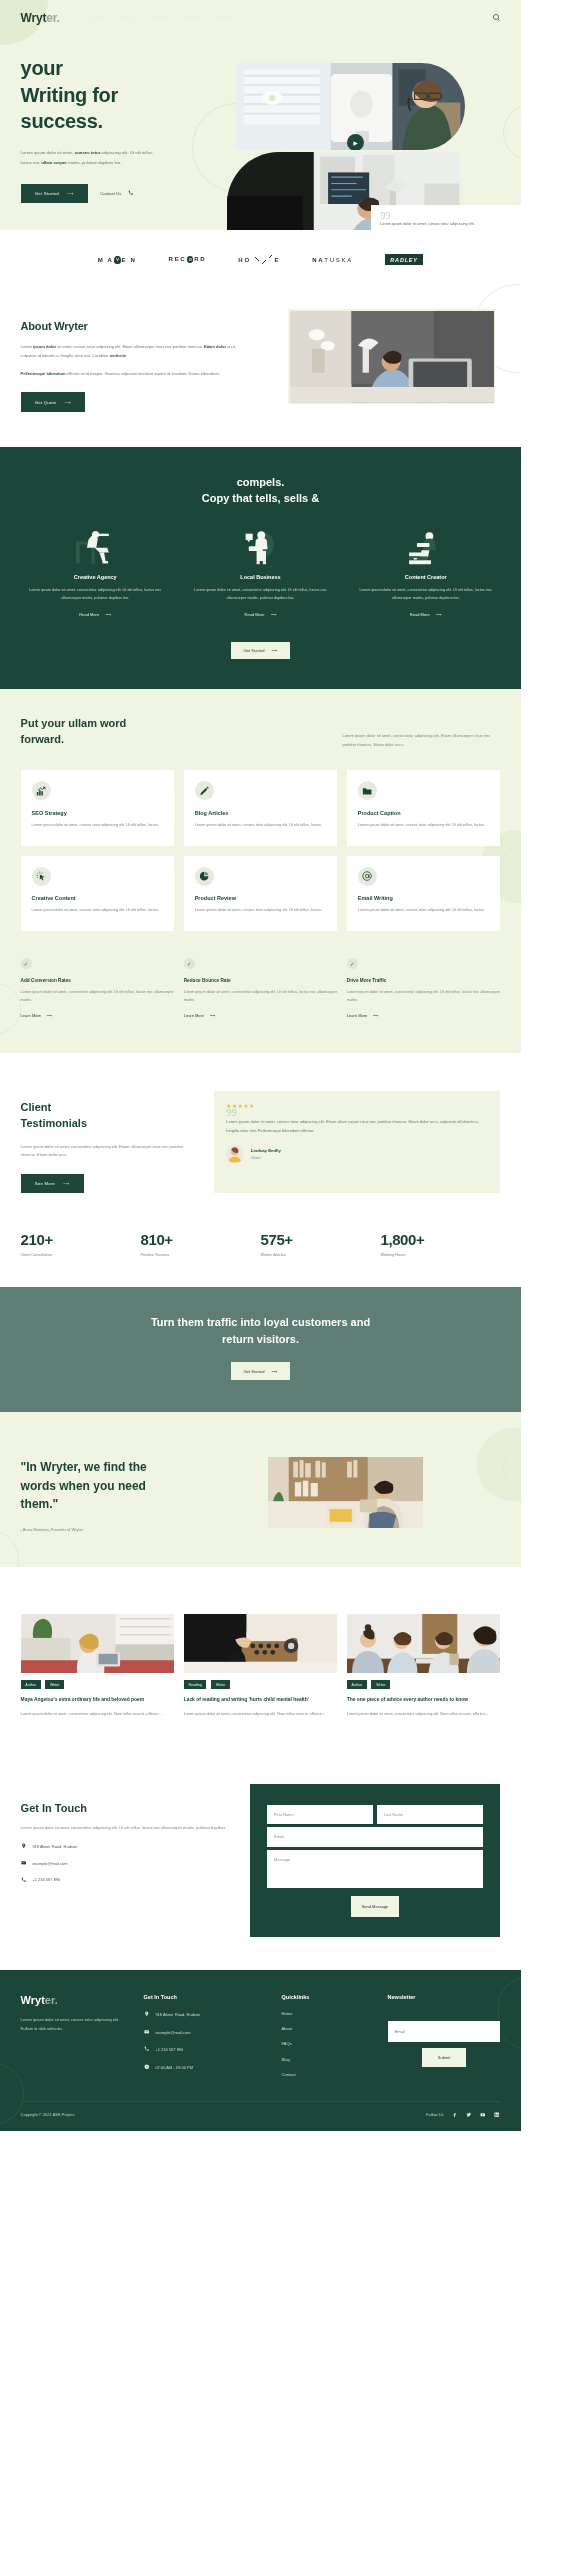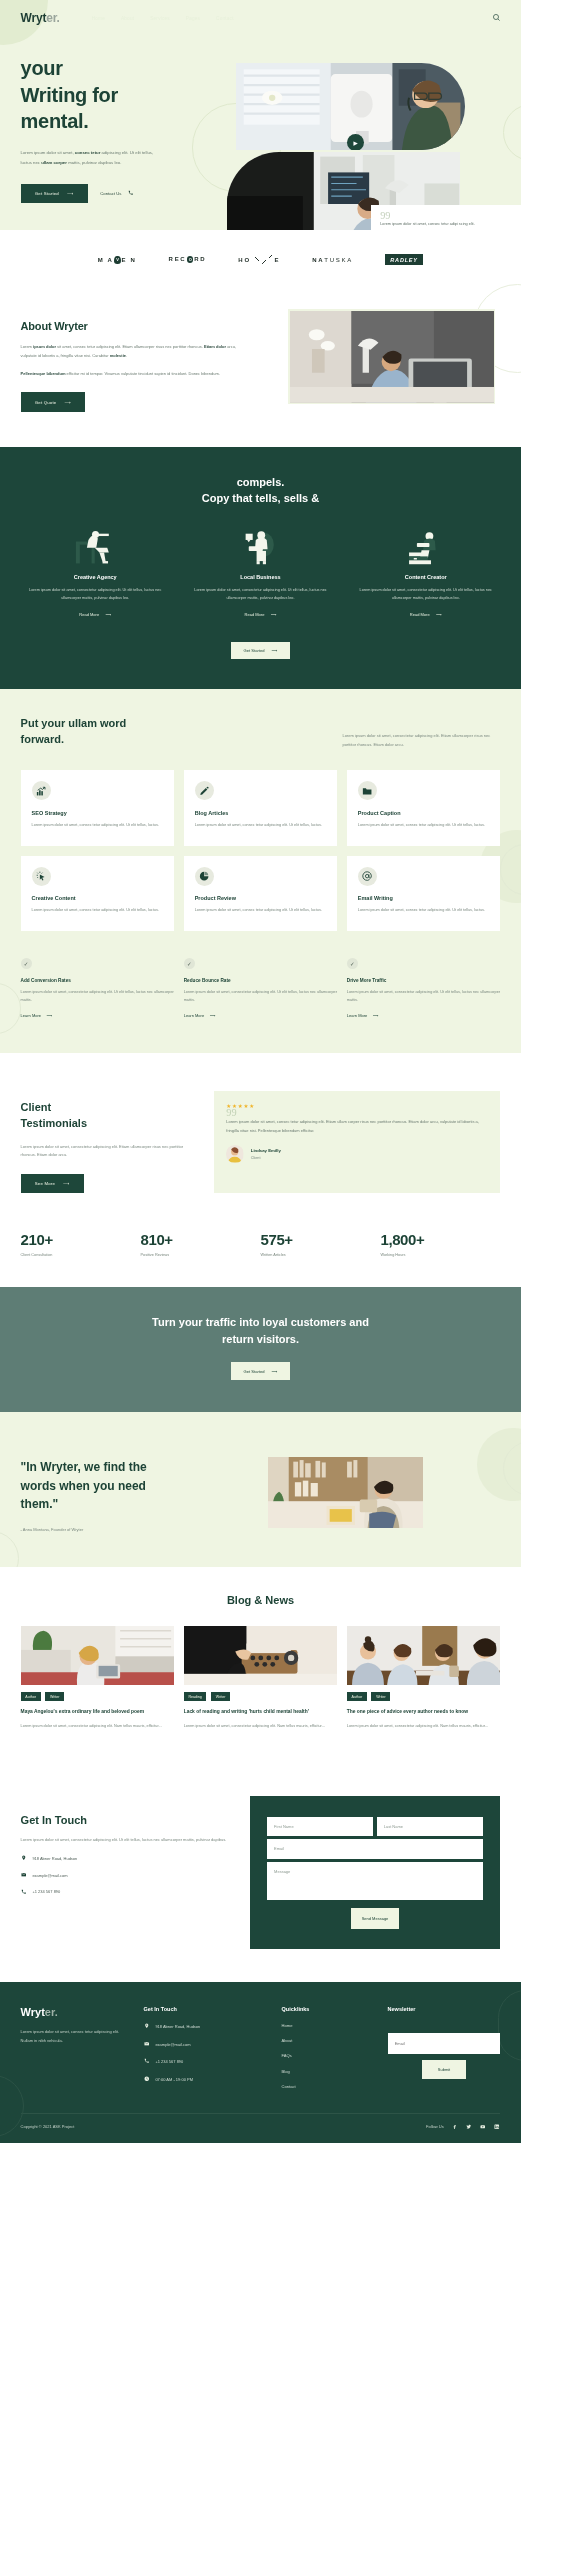"mental." div { text: mental -> success }
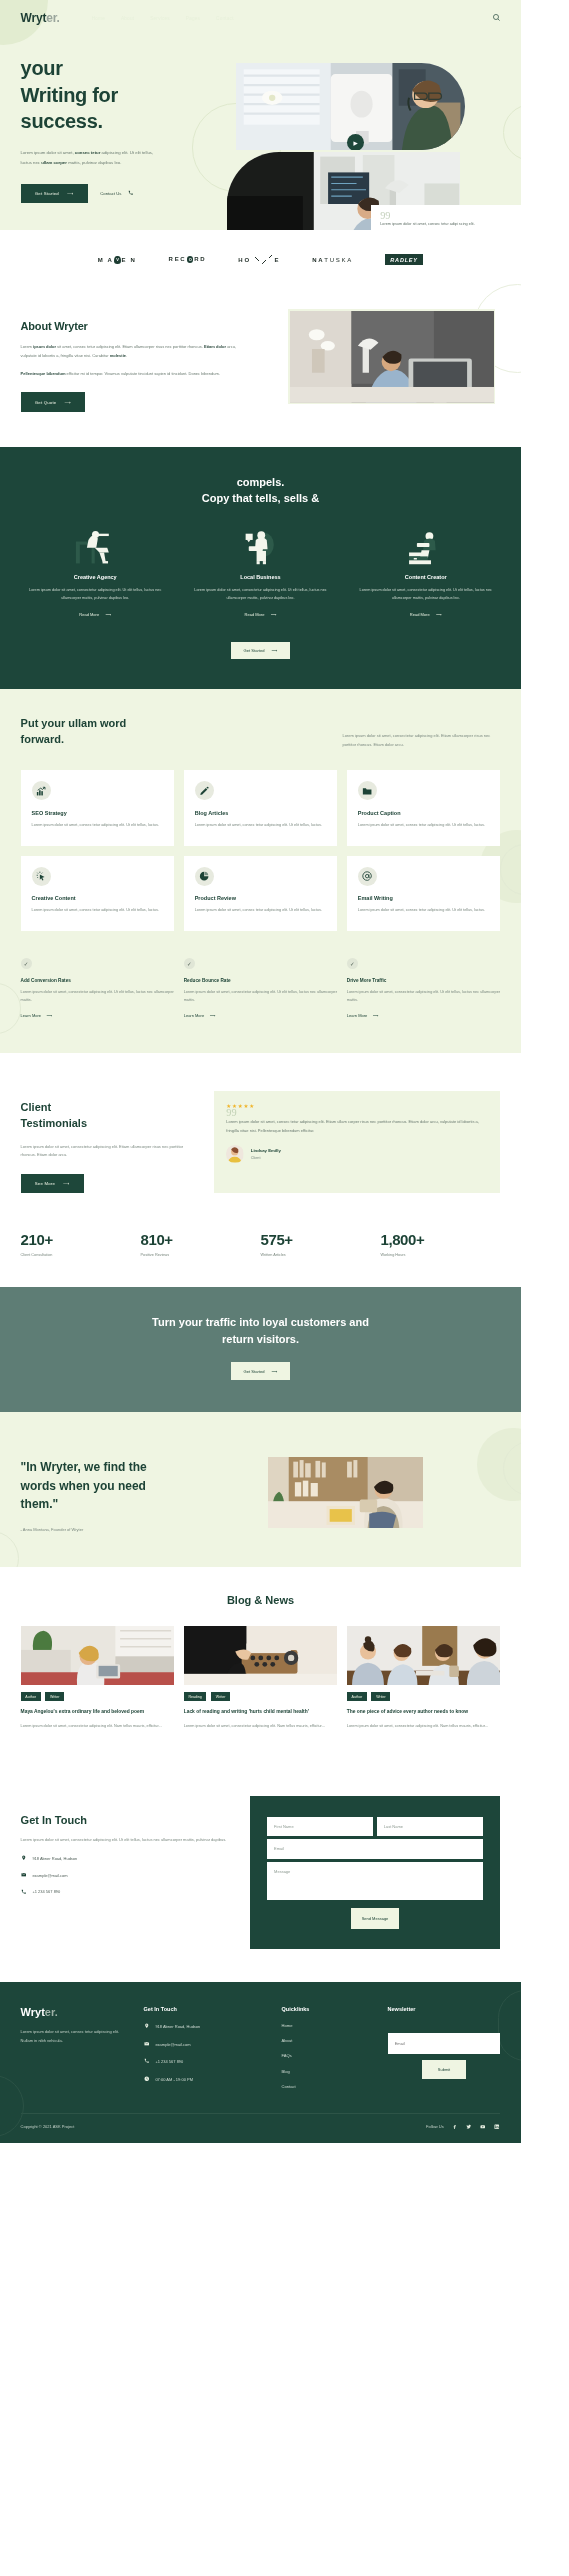"Turn your traffic into loyal" div { text: your -> them }
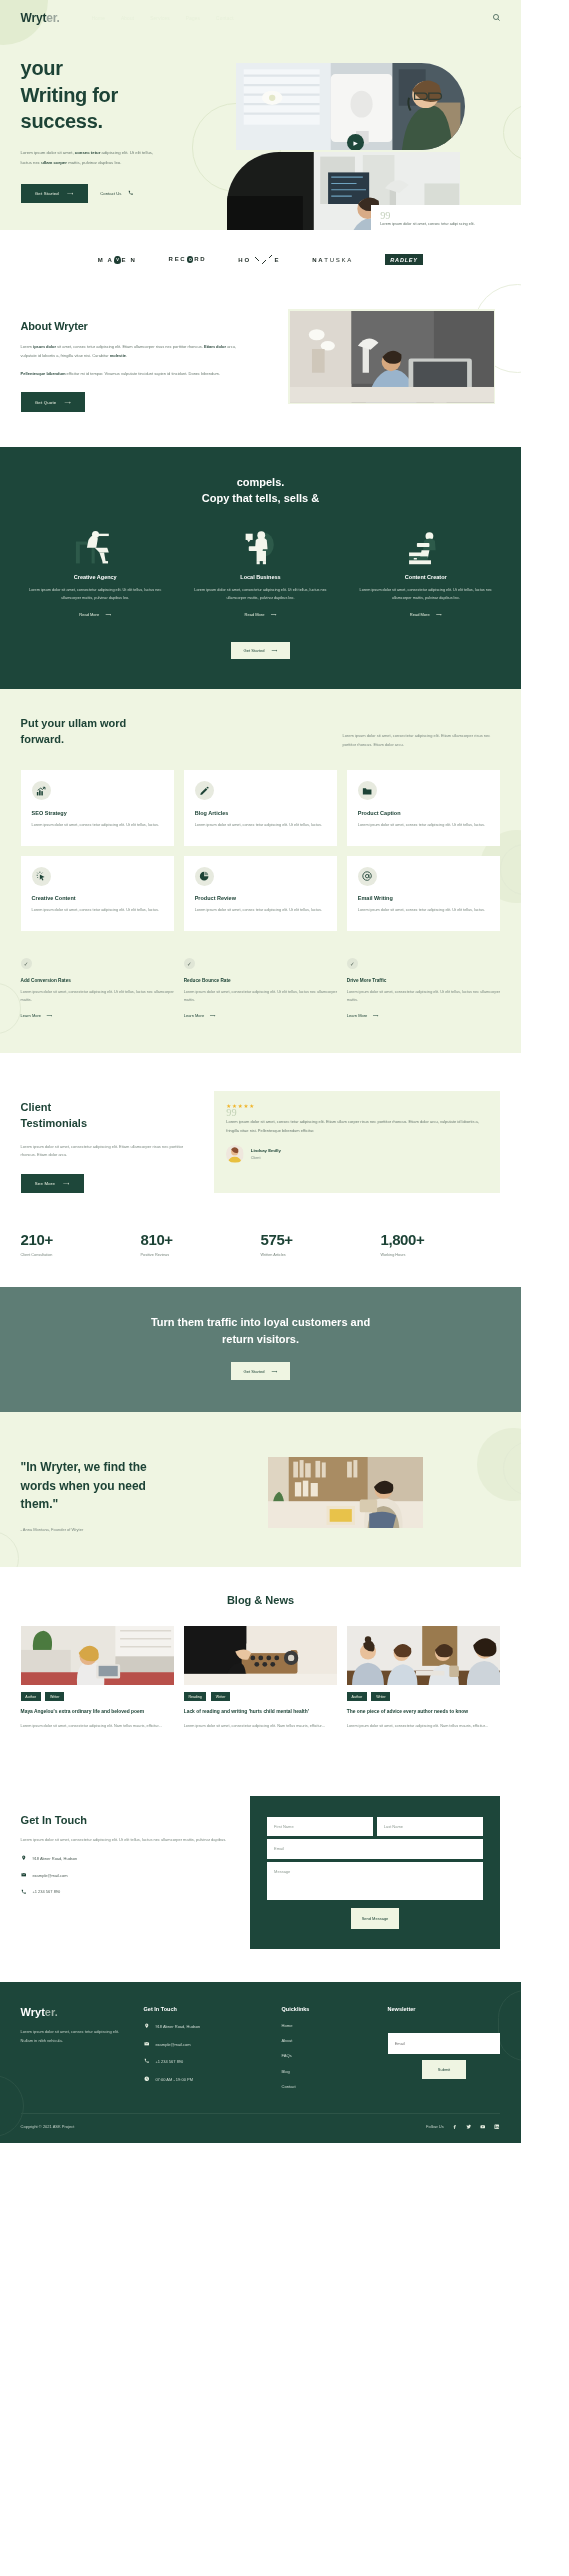"Blog & News" h2 { html: <h2>Blog &amp; News</h2> -> none }
